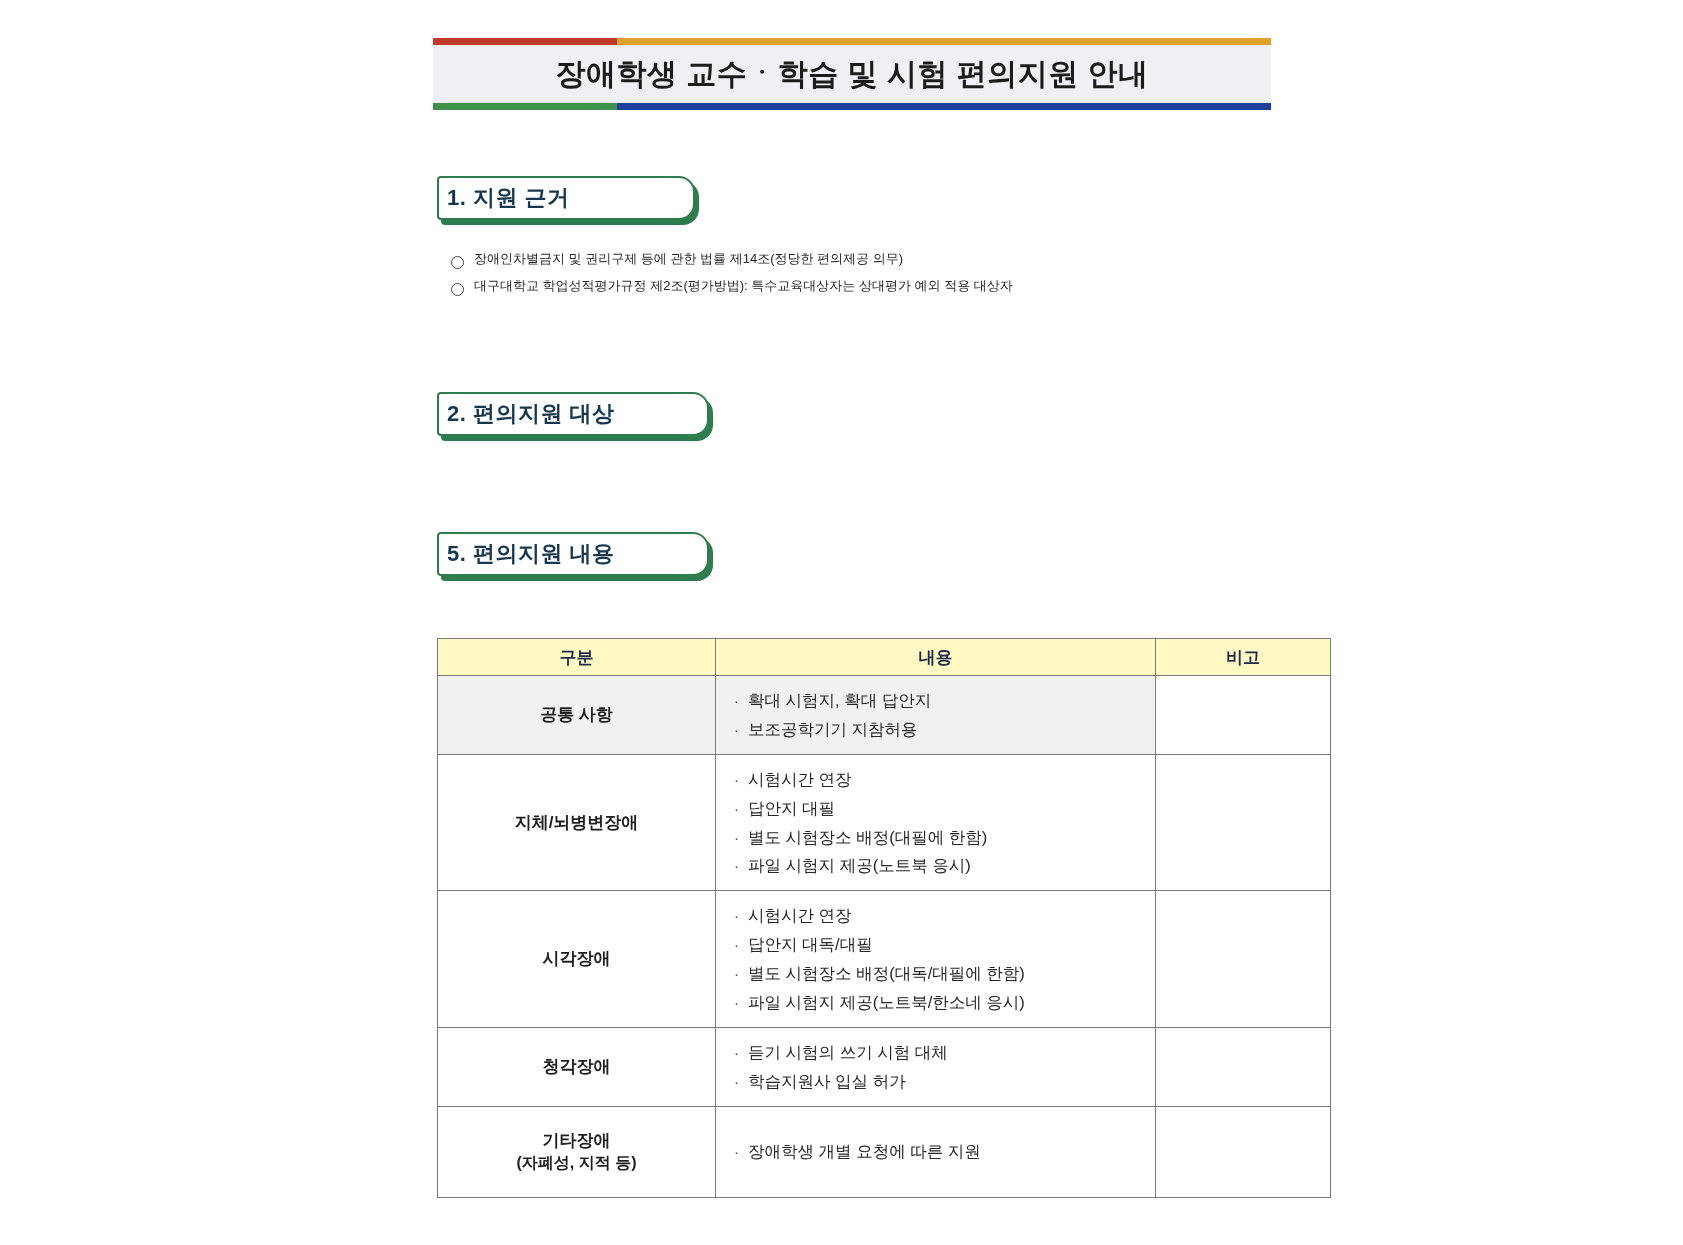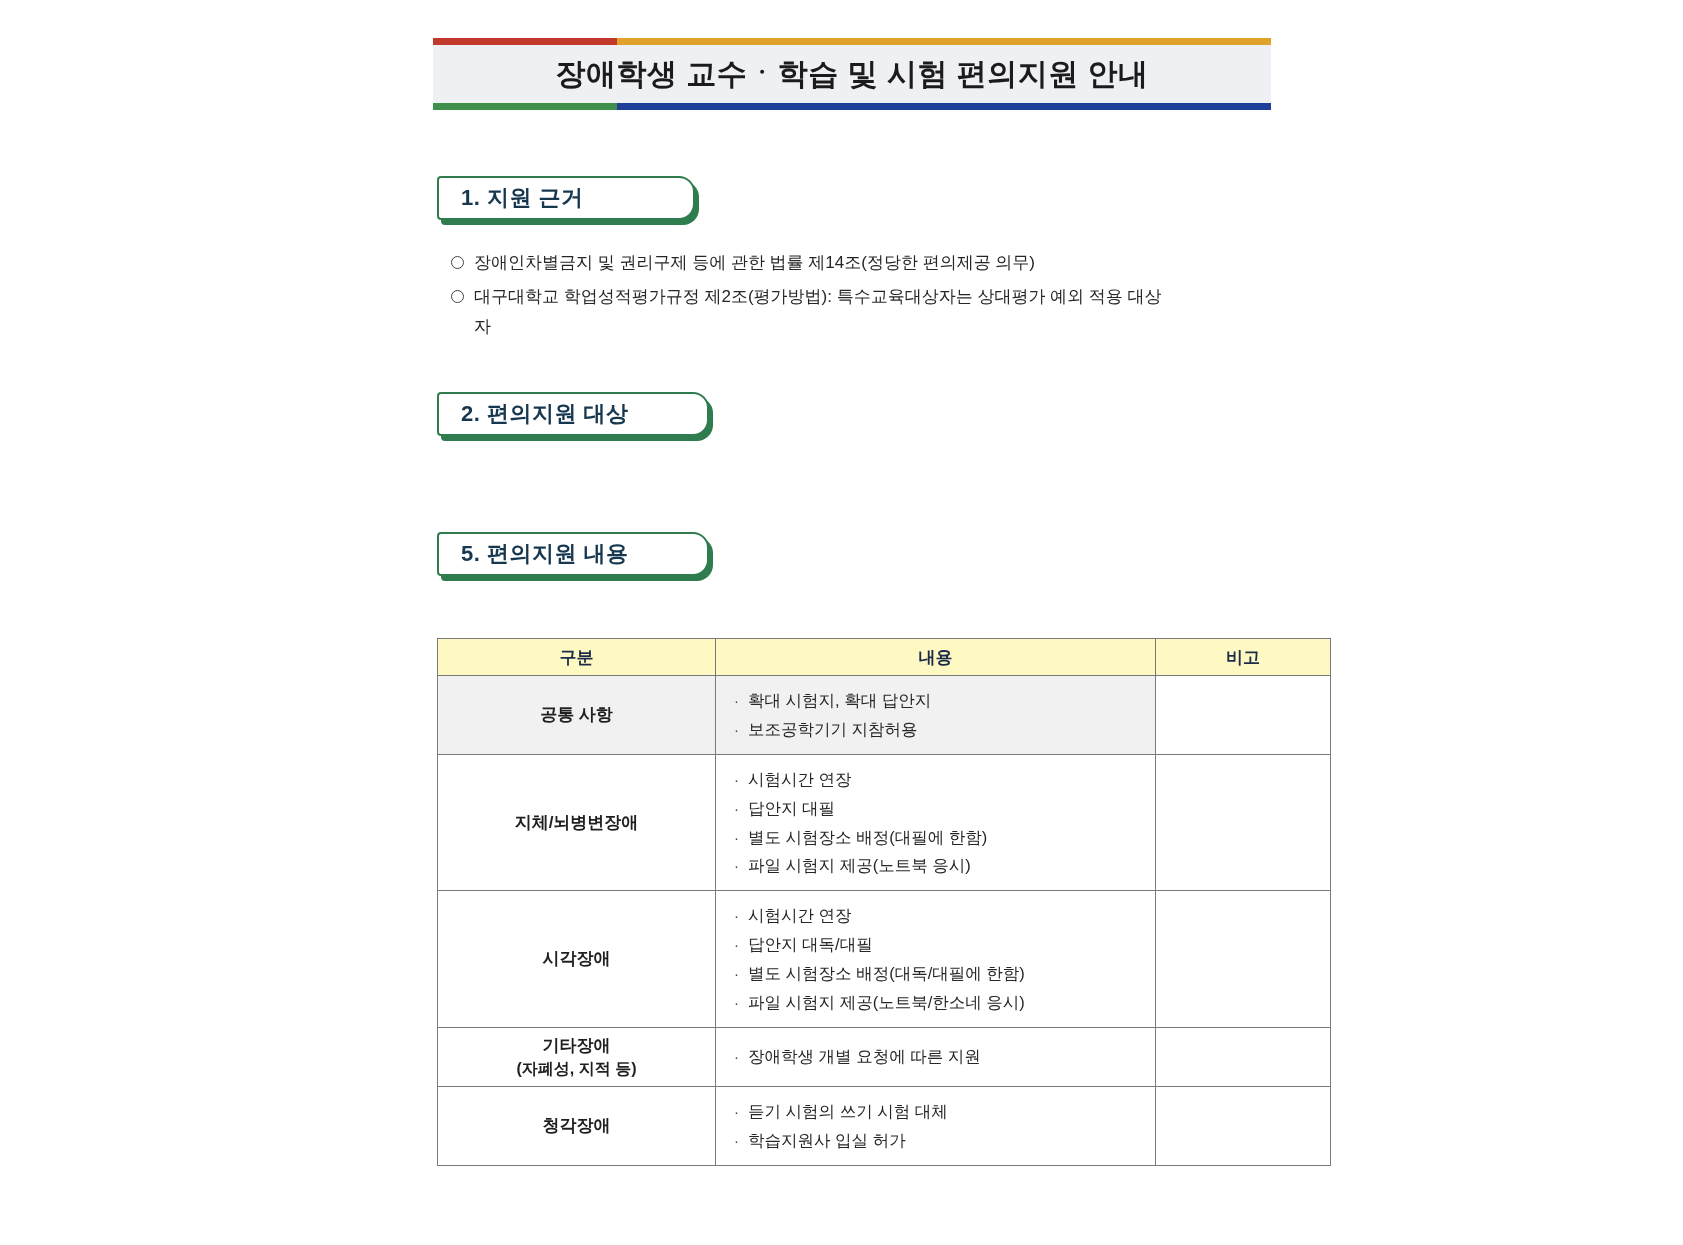"1. 지원 근거" .section-head { padding-left: 22px -> 8px }
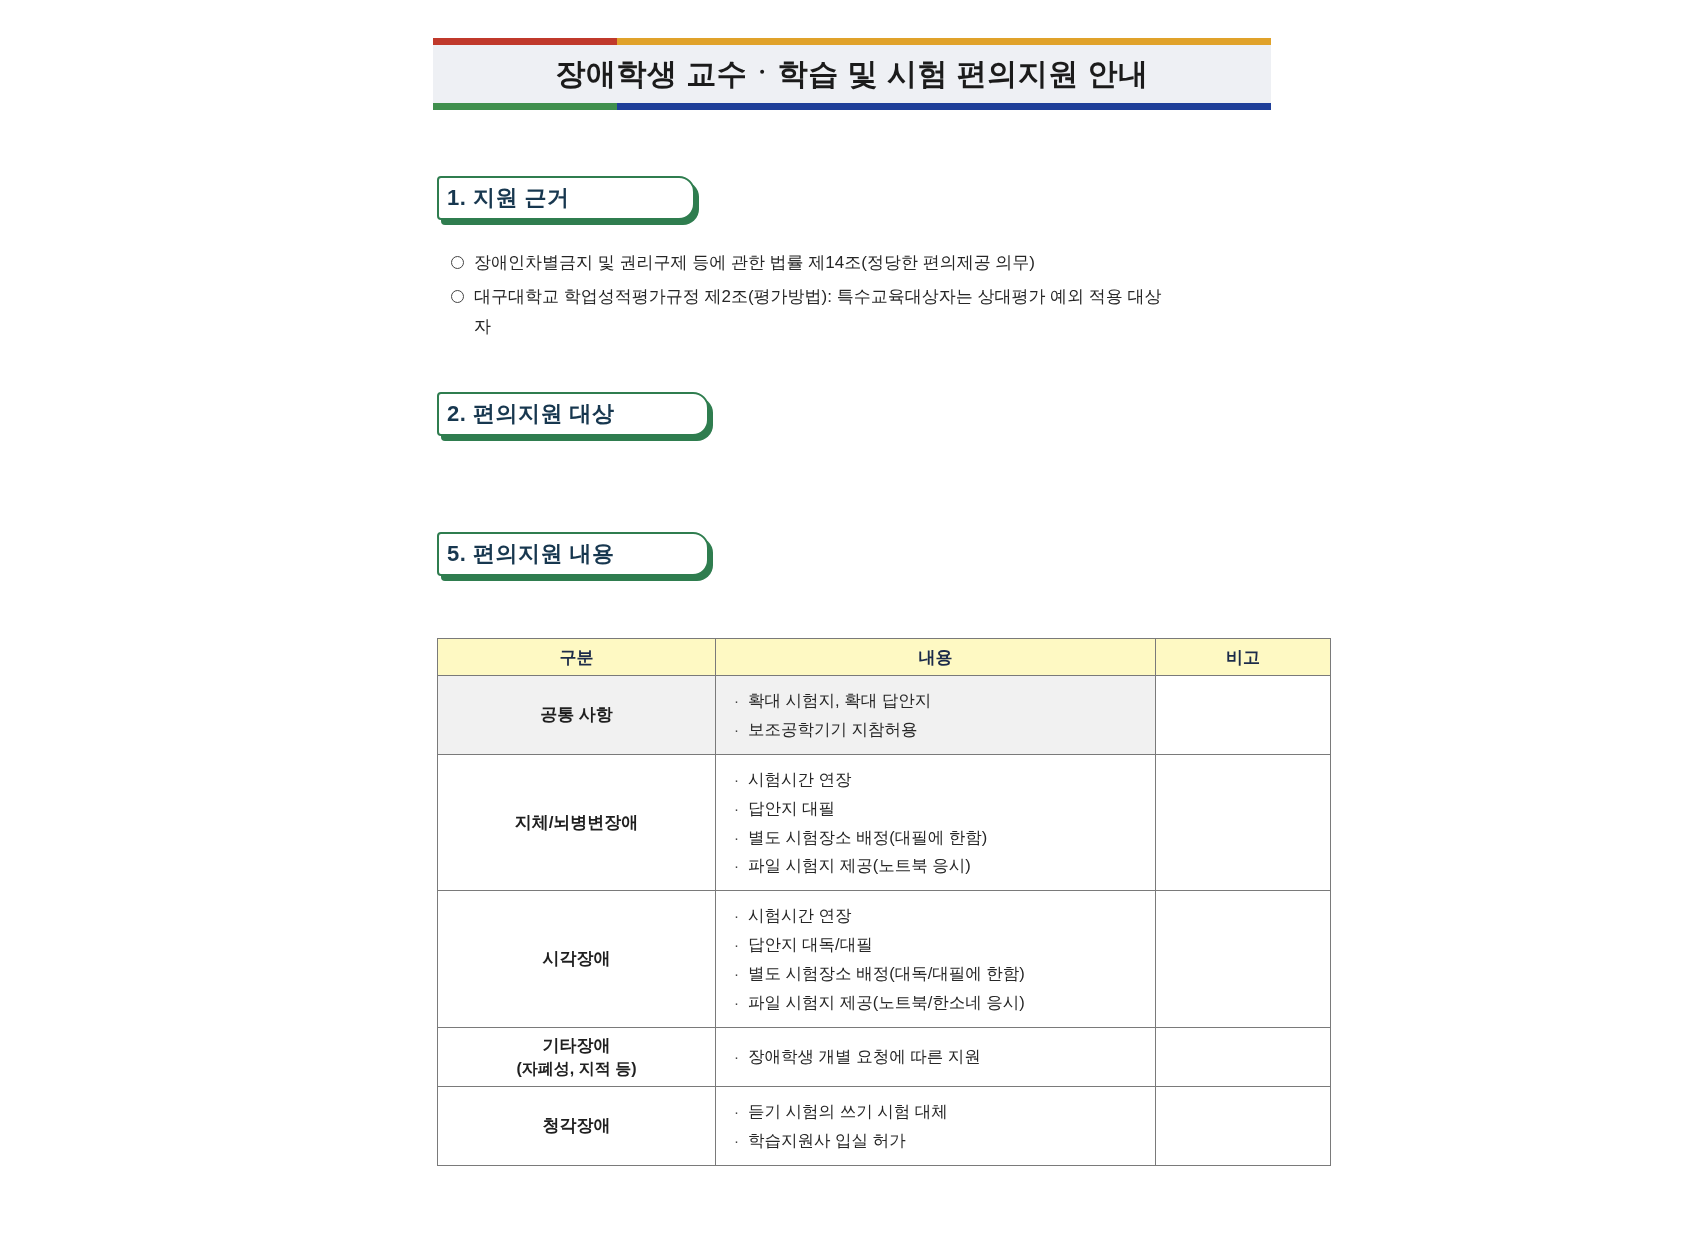"장애인차별금지 및 권리구제 등에 관한" .bullet-text { font-size: 17px -> 13px }
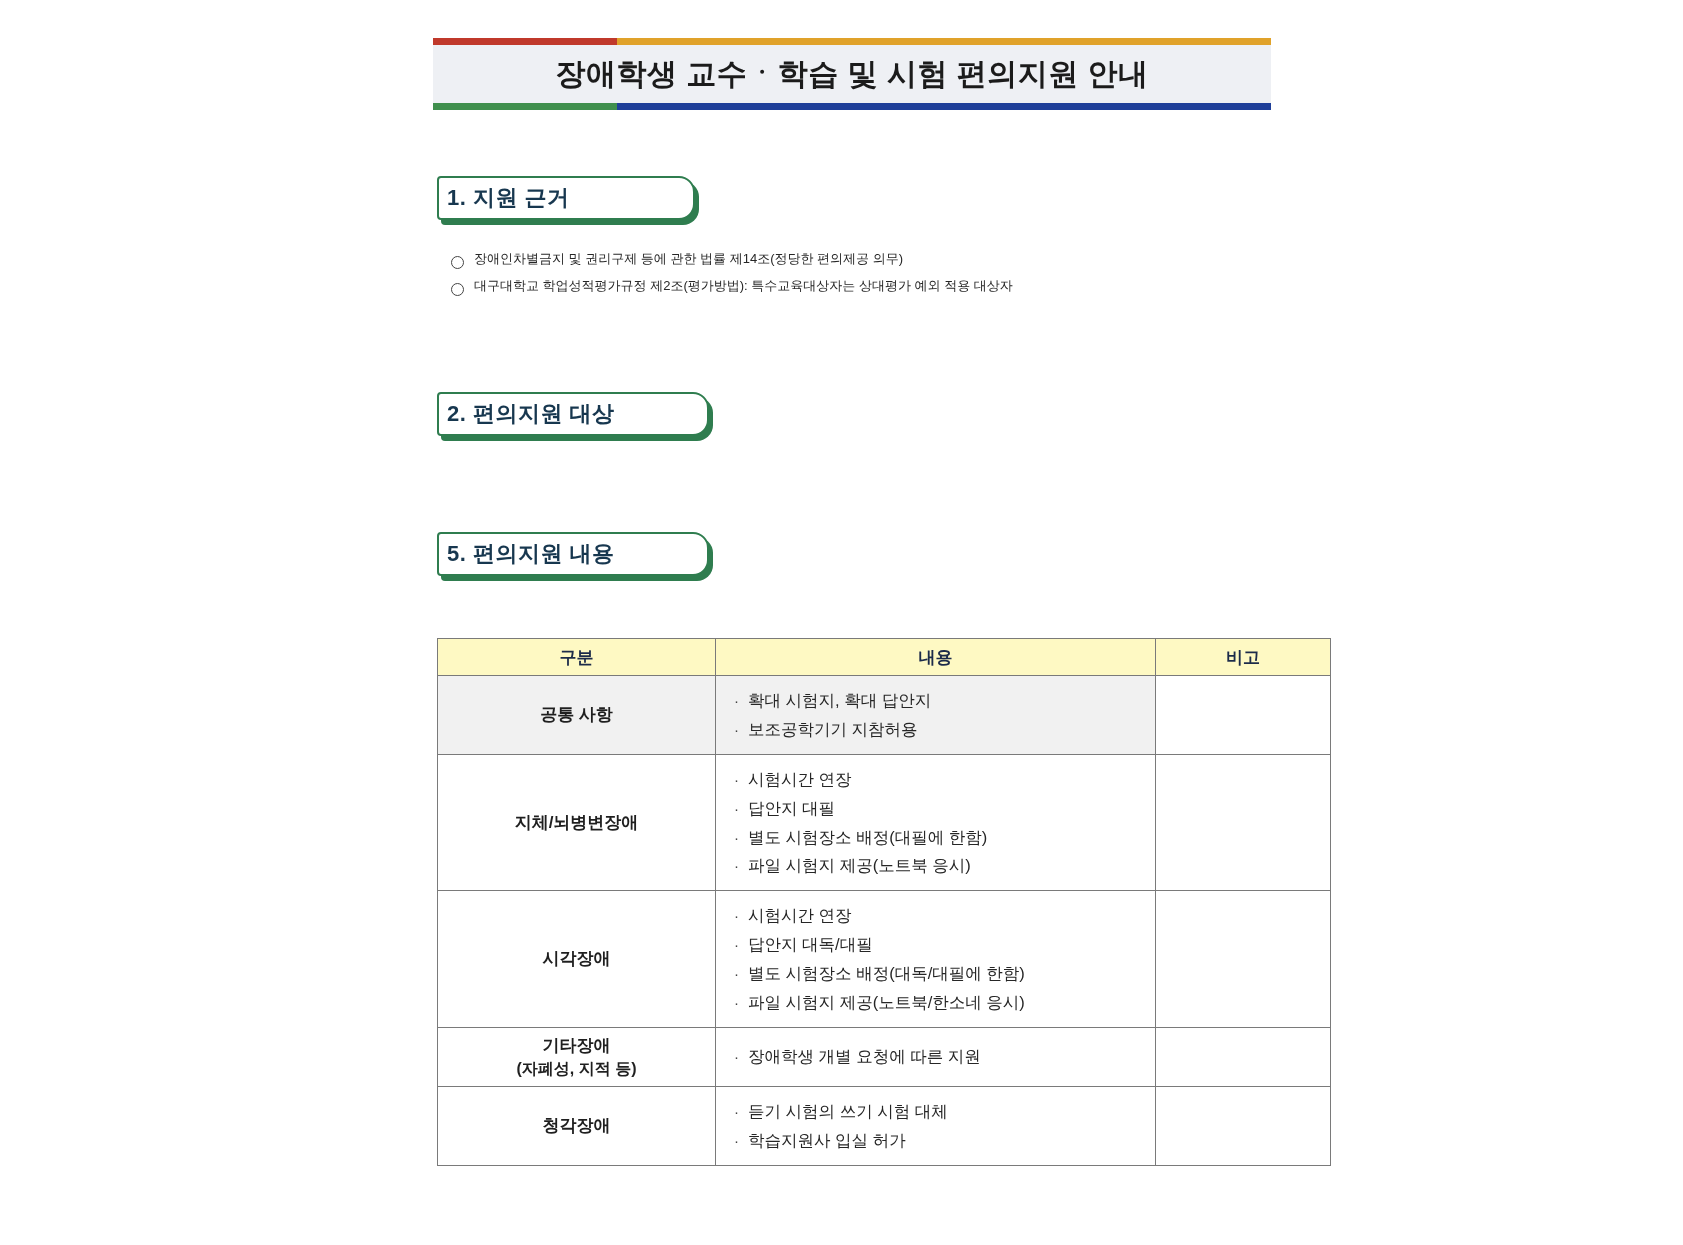"공통 사항" .benefit-table td.cat { padding: 6px 4px -> 22px 4px }
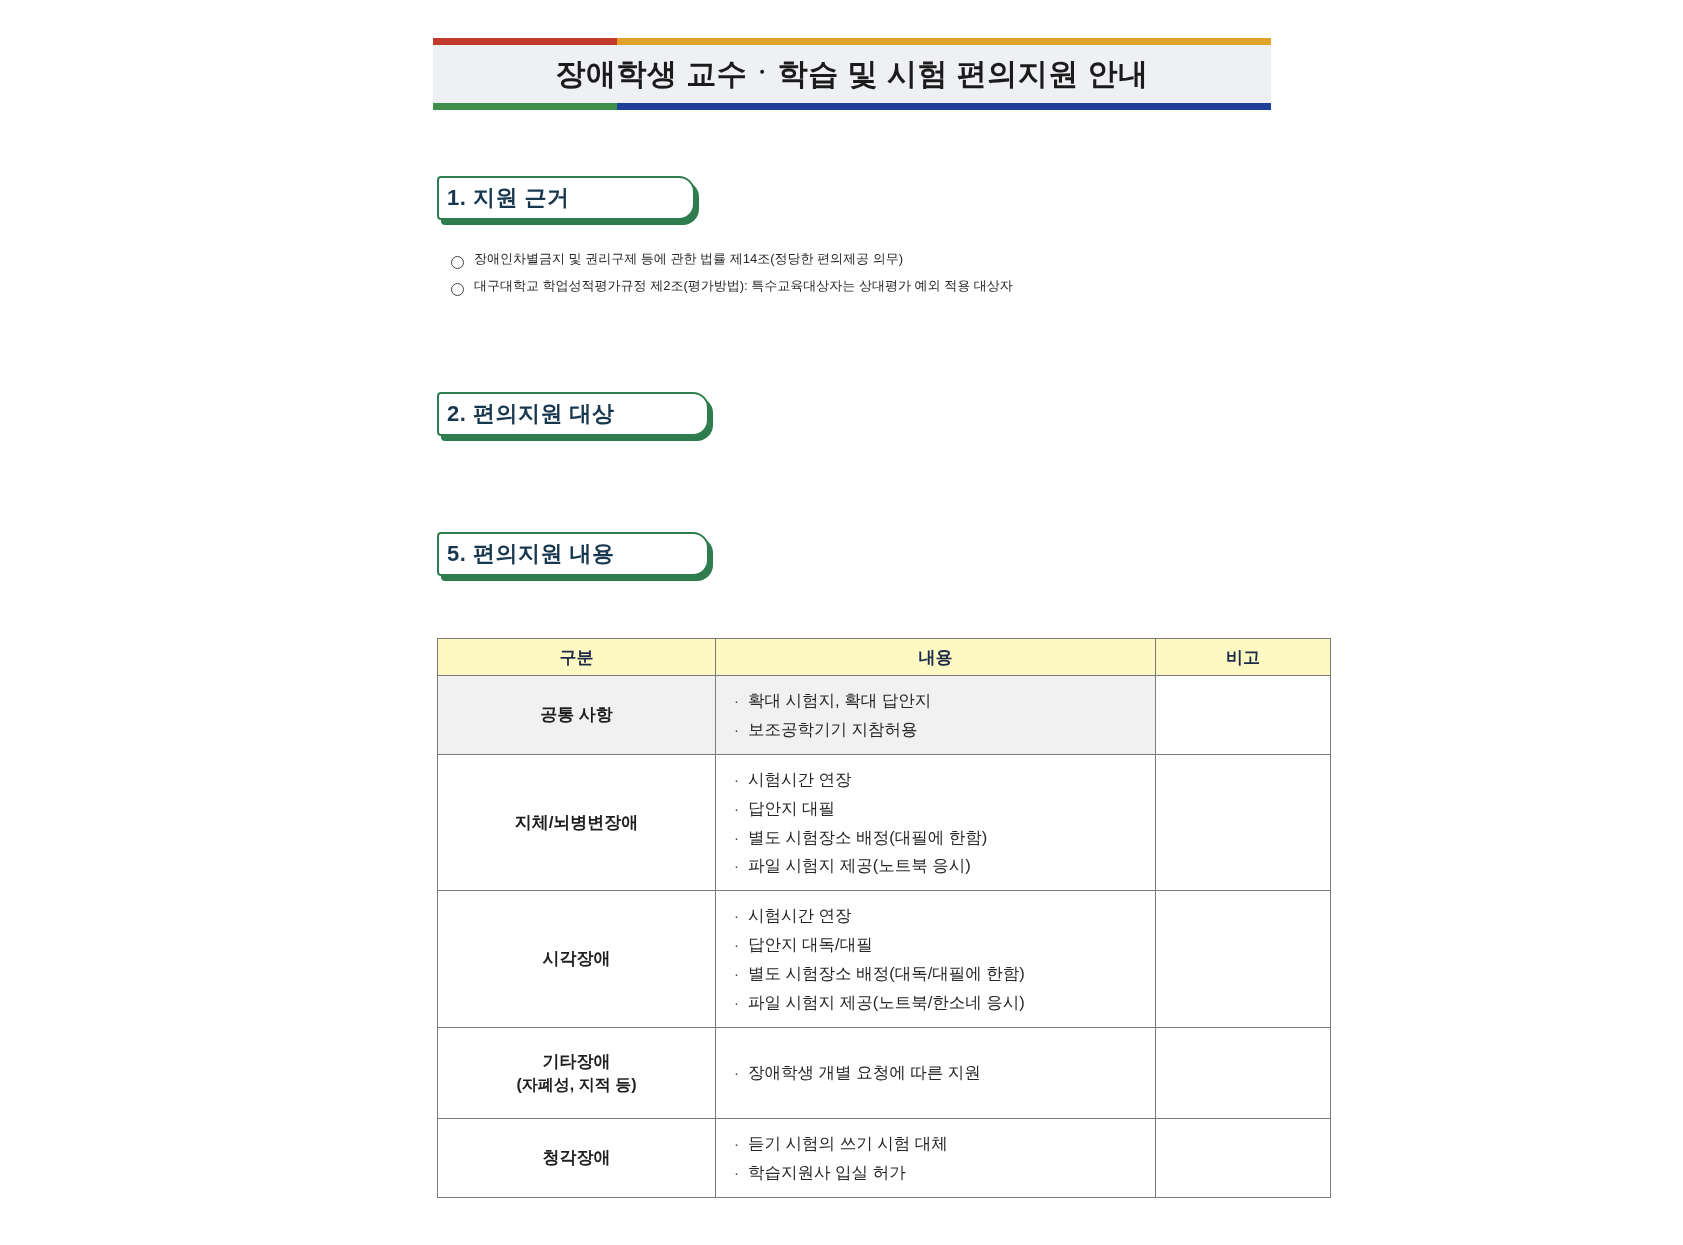"기타장애" tr { order: before "청각장애" -> after "청각장애" }
